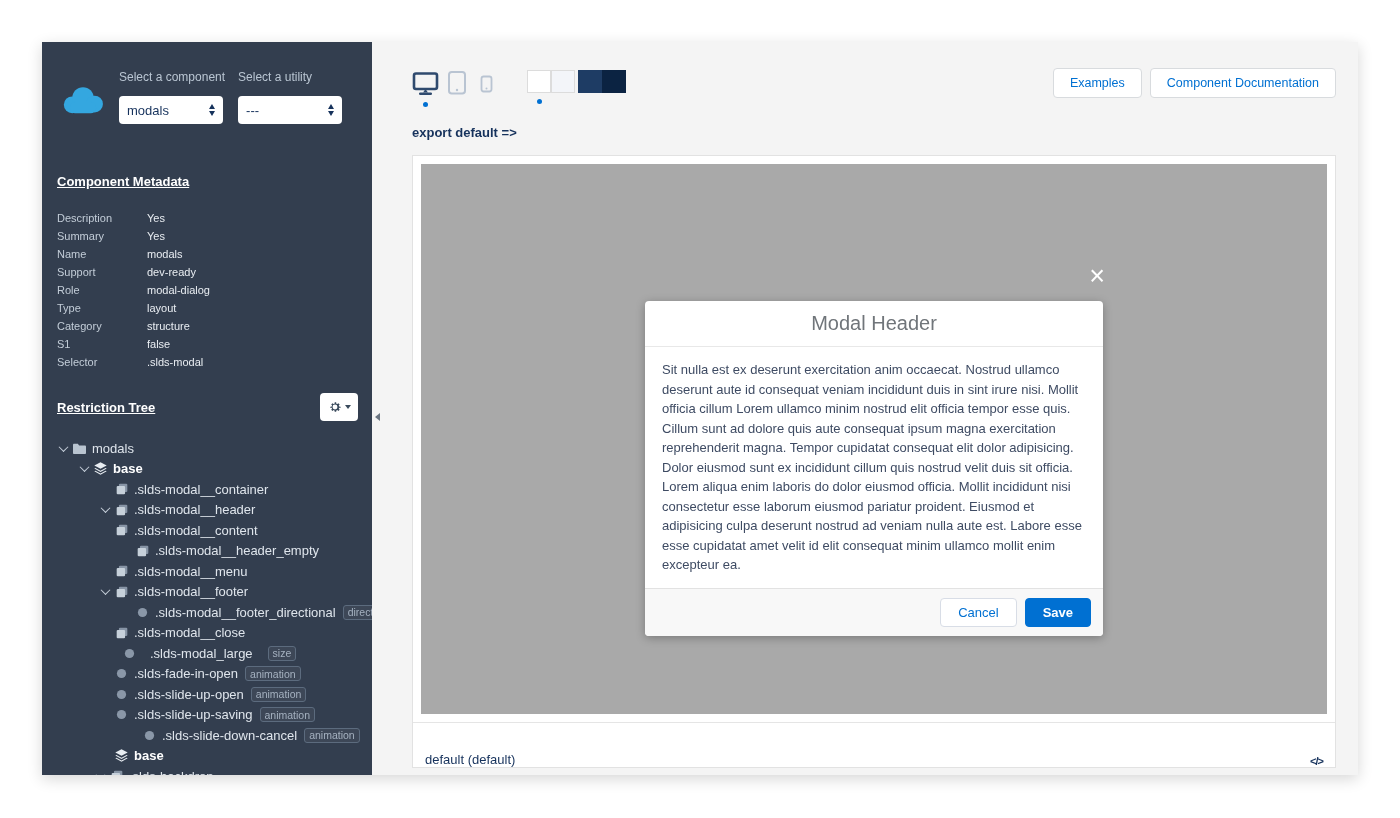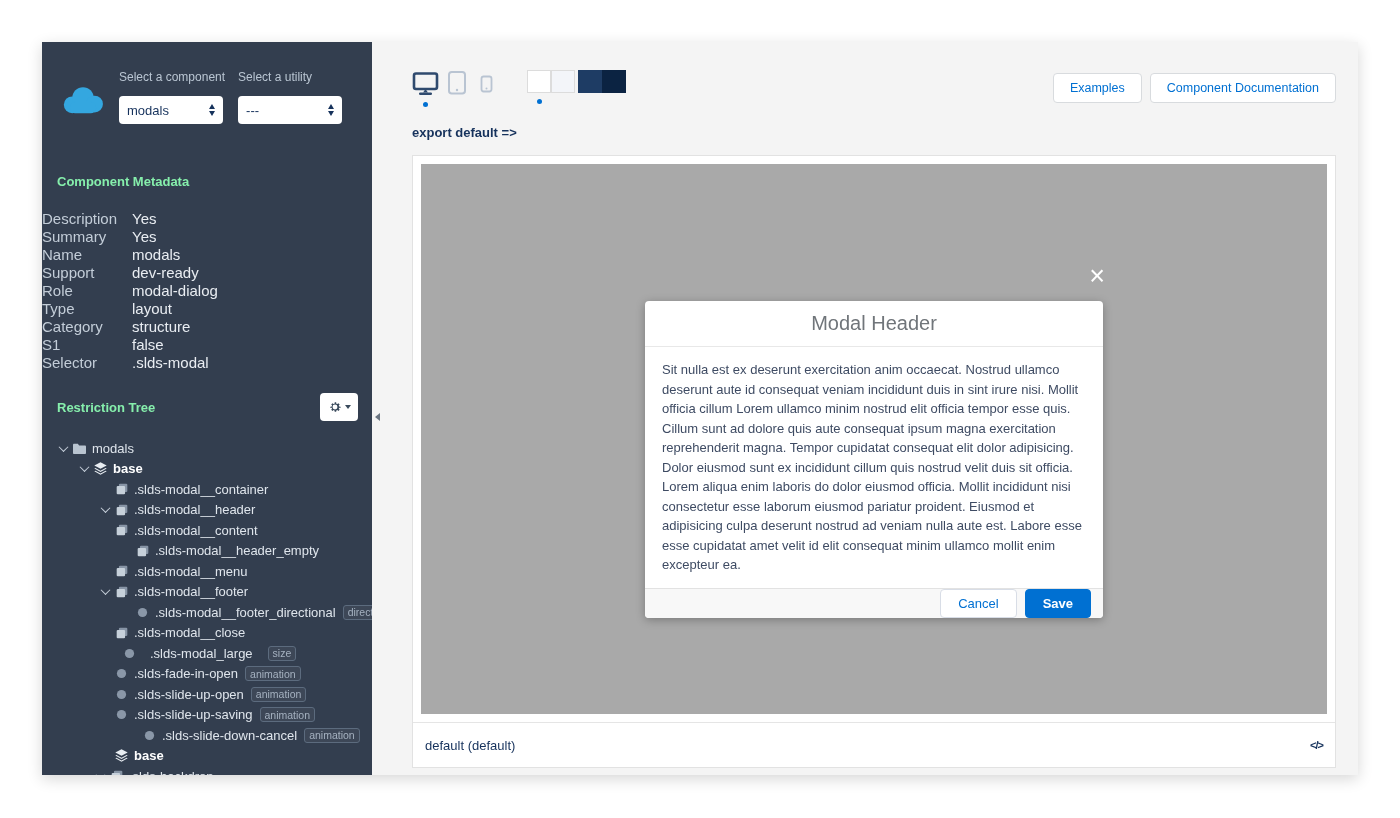"Examples" .toolbar { align-items: center -> flex-start }
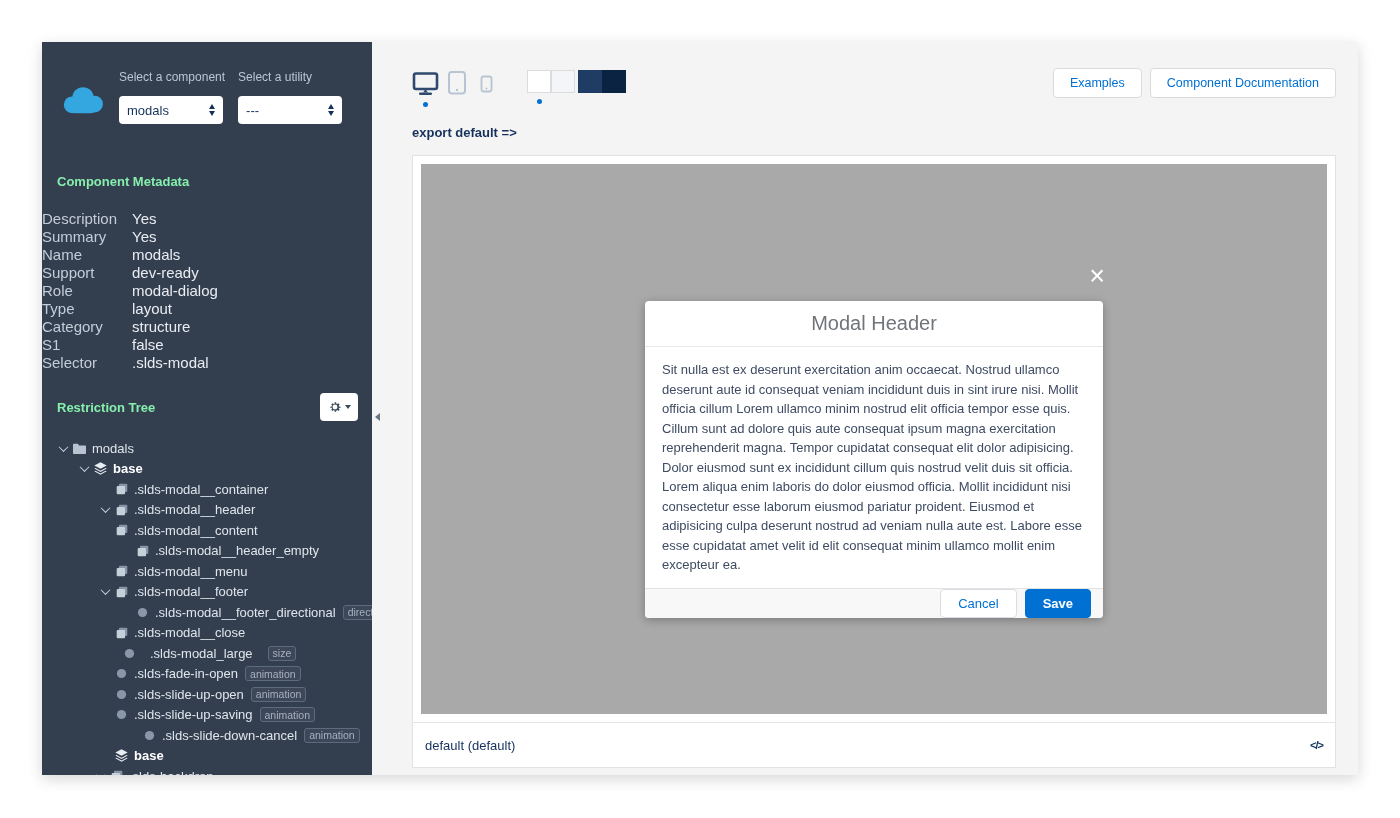"Component Metadata" .sb-title { color: #86efac -> #ffffff; text-decoration: none -> underline }
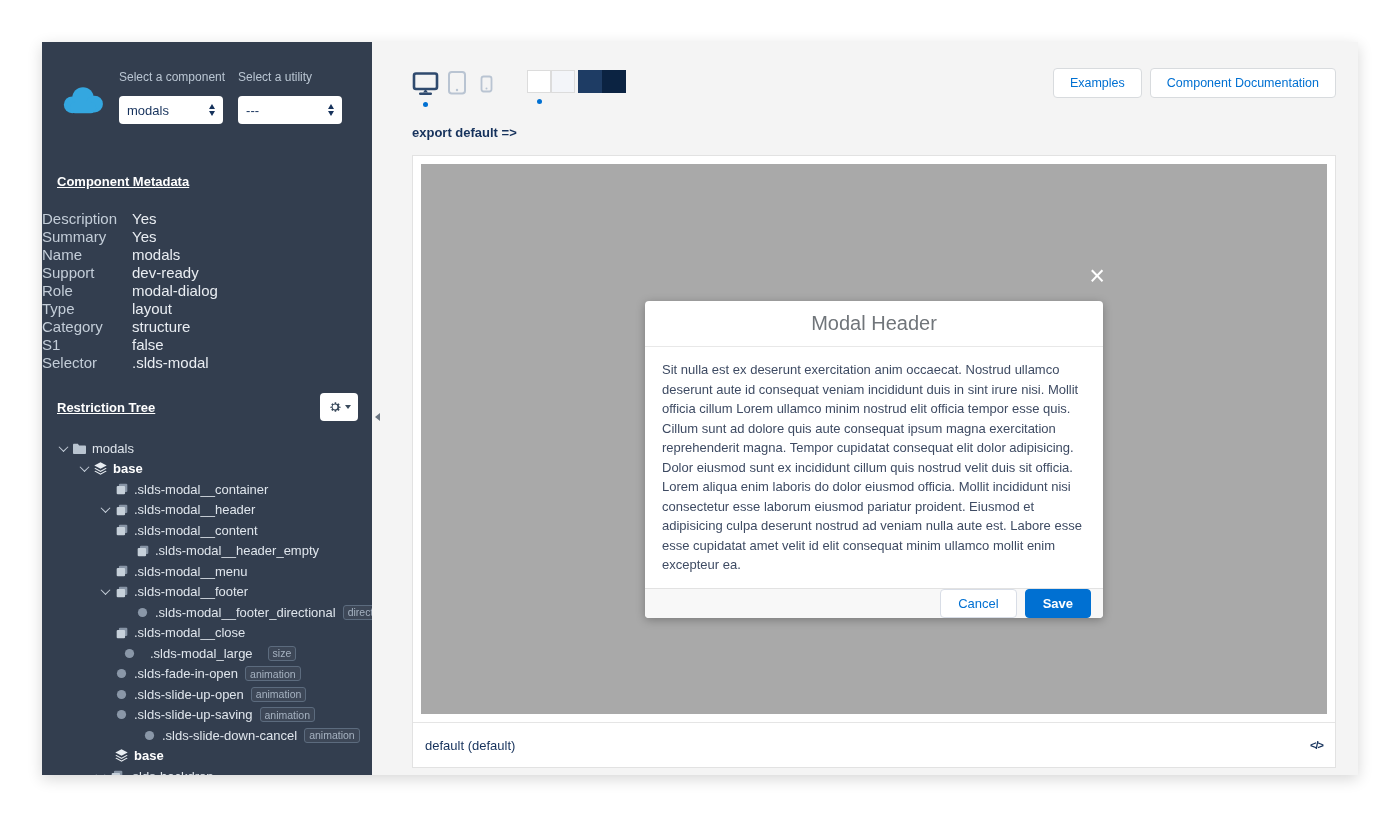"Description" .meta-row { font-size: 15px -> 11px; padding-left: 0 -> 15px }
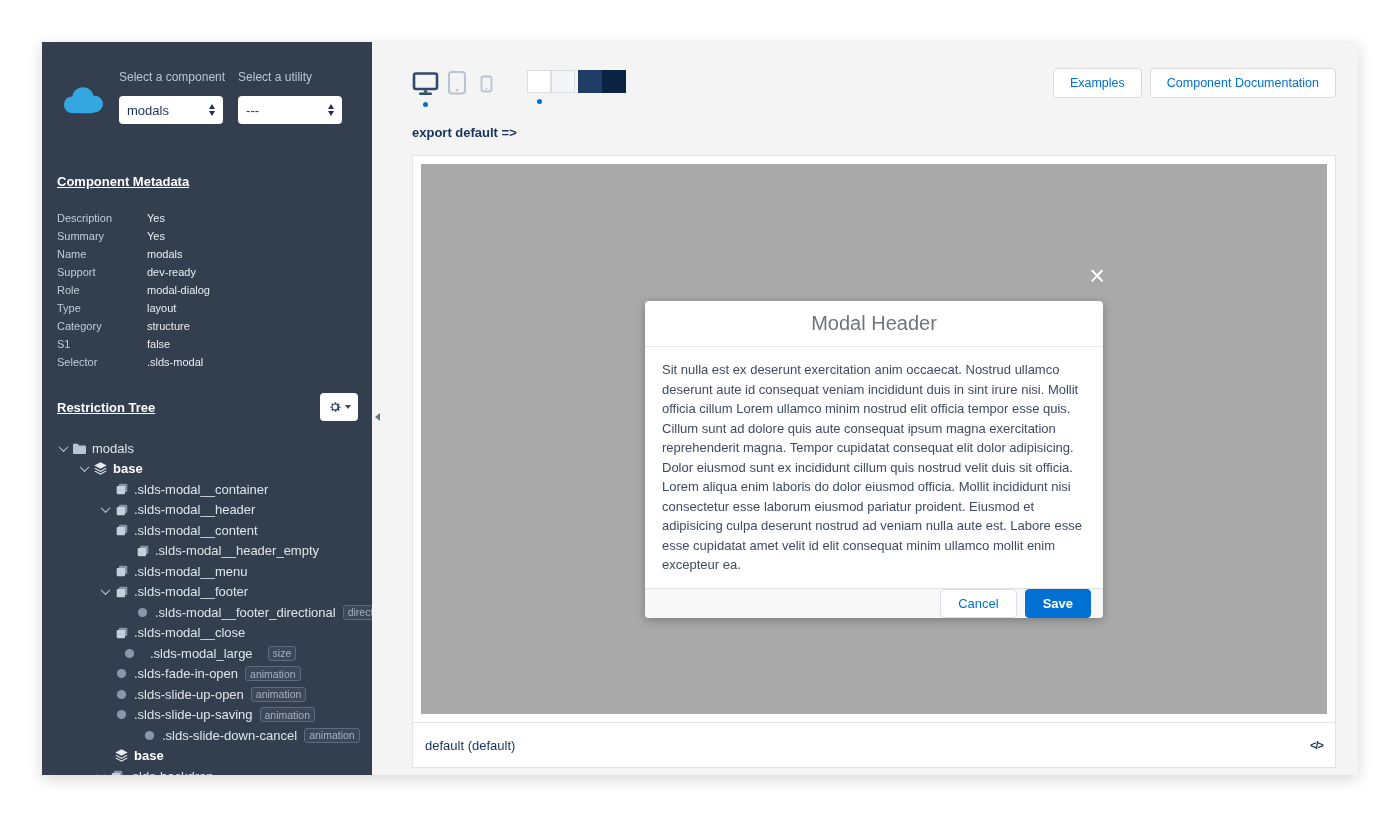"Cancel" .modal-footer { padding: 0 12px -> 9px 12px }
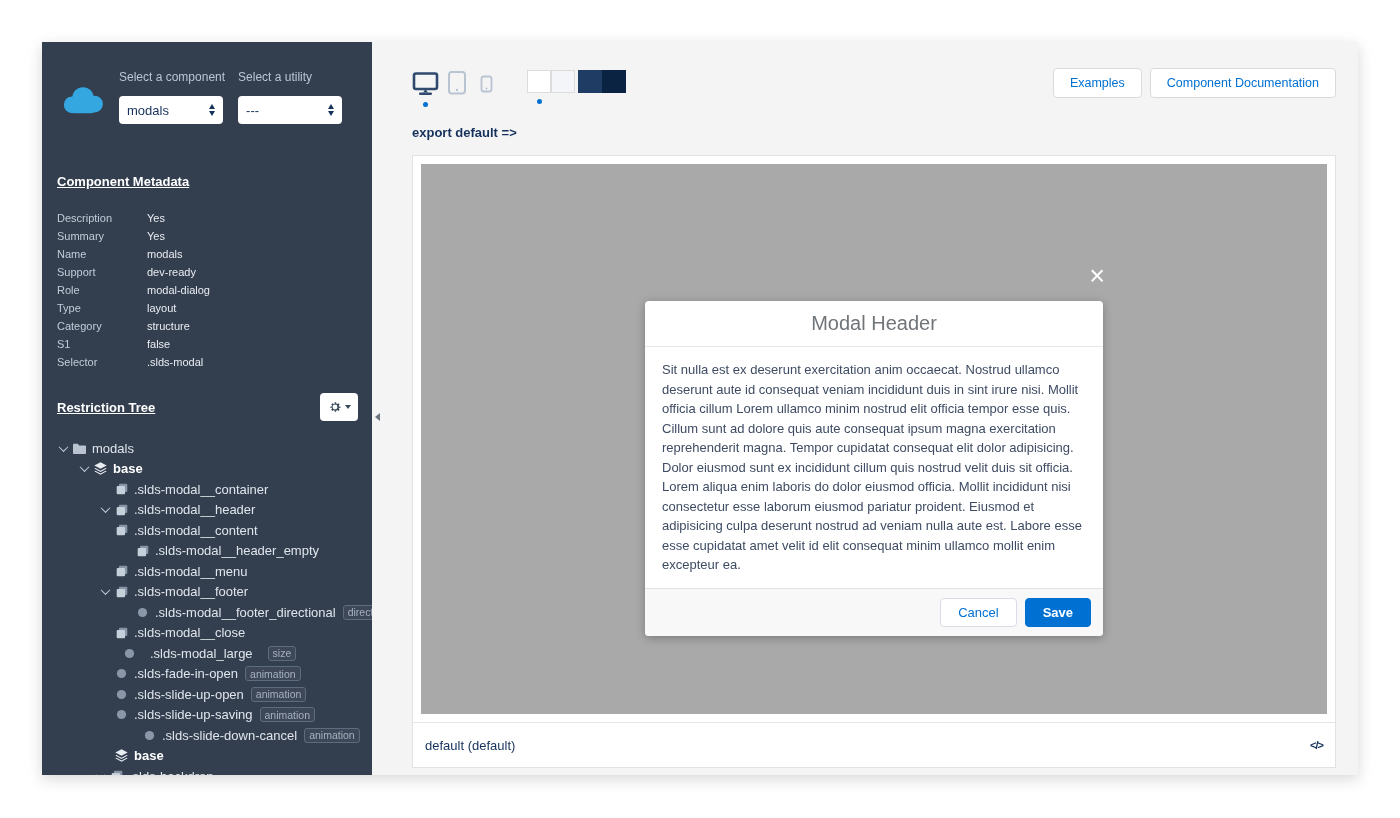"default (default)" .caption-bar { align-items: center -> flex-end }
